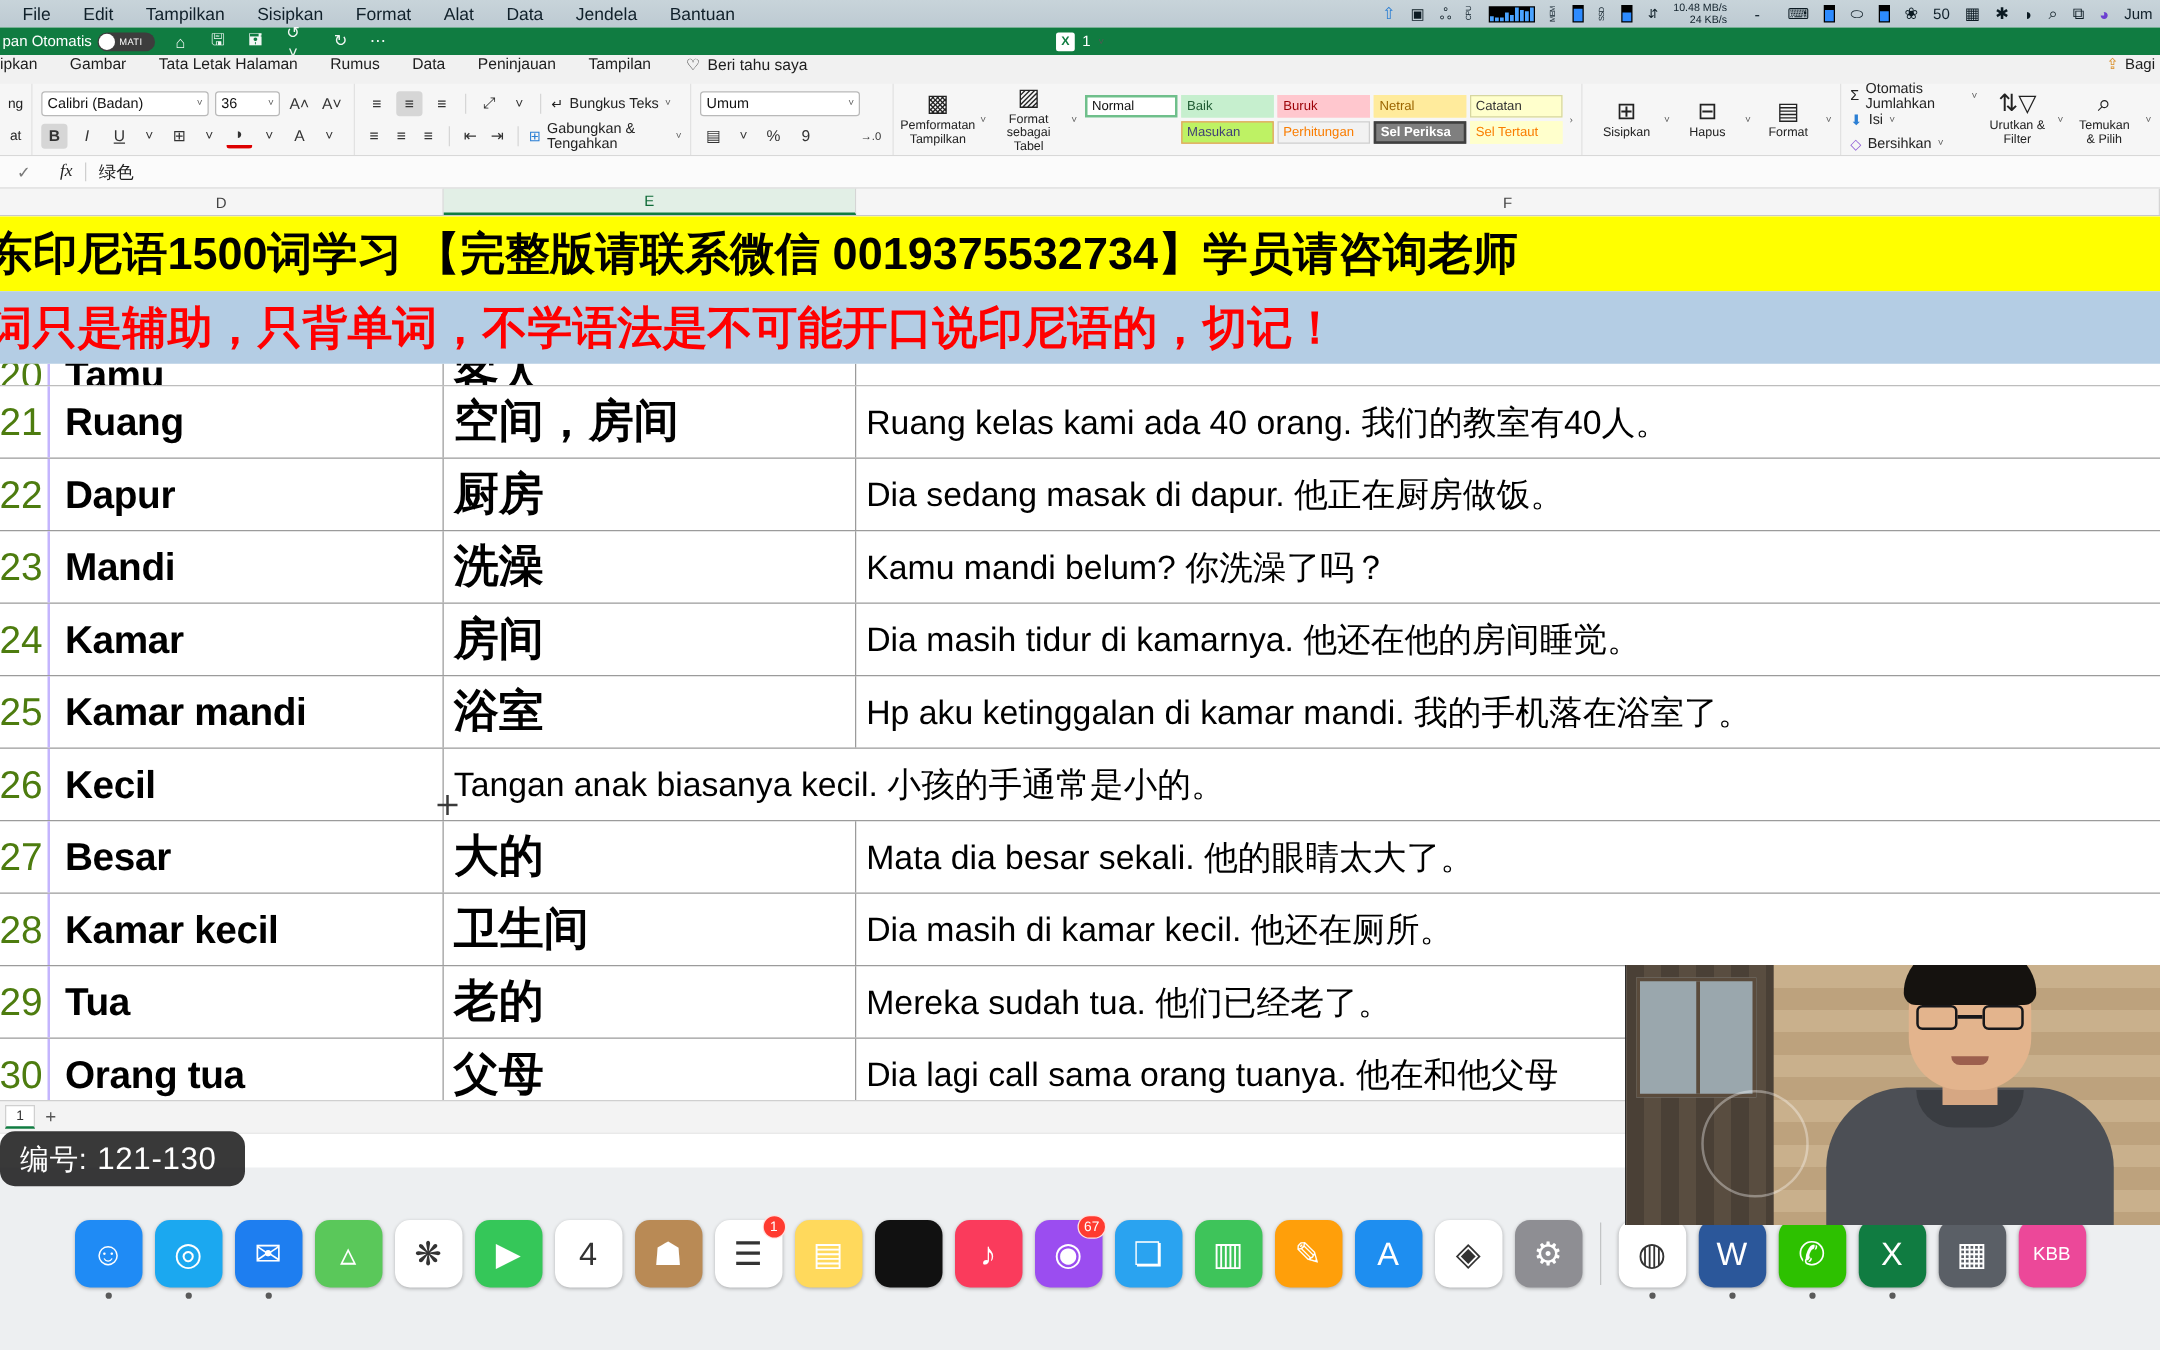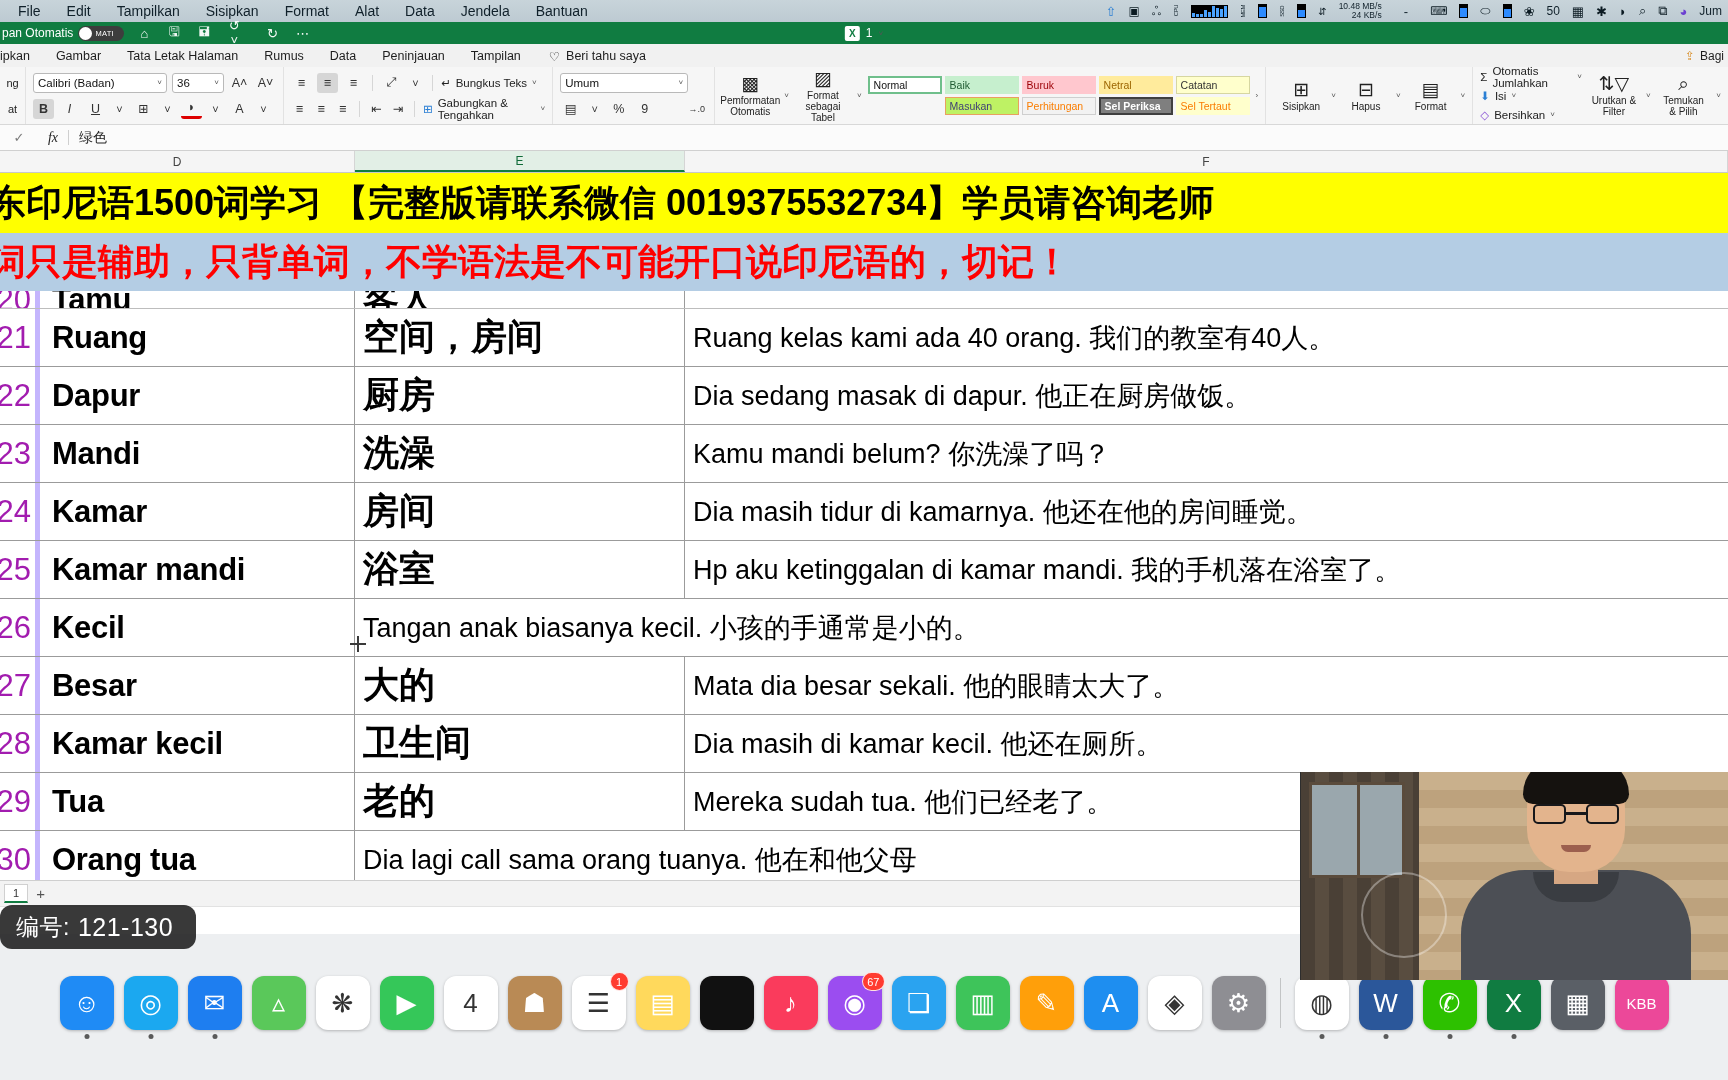"ipkan" .ribbon-tabs { align-items: center -> flex-start }
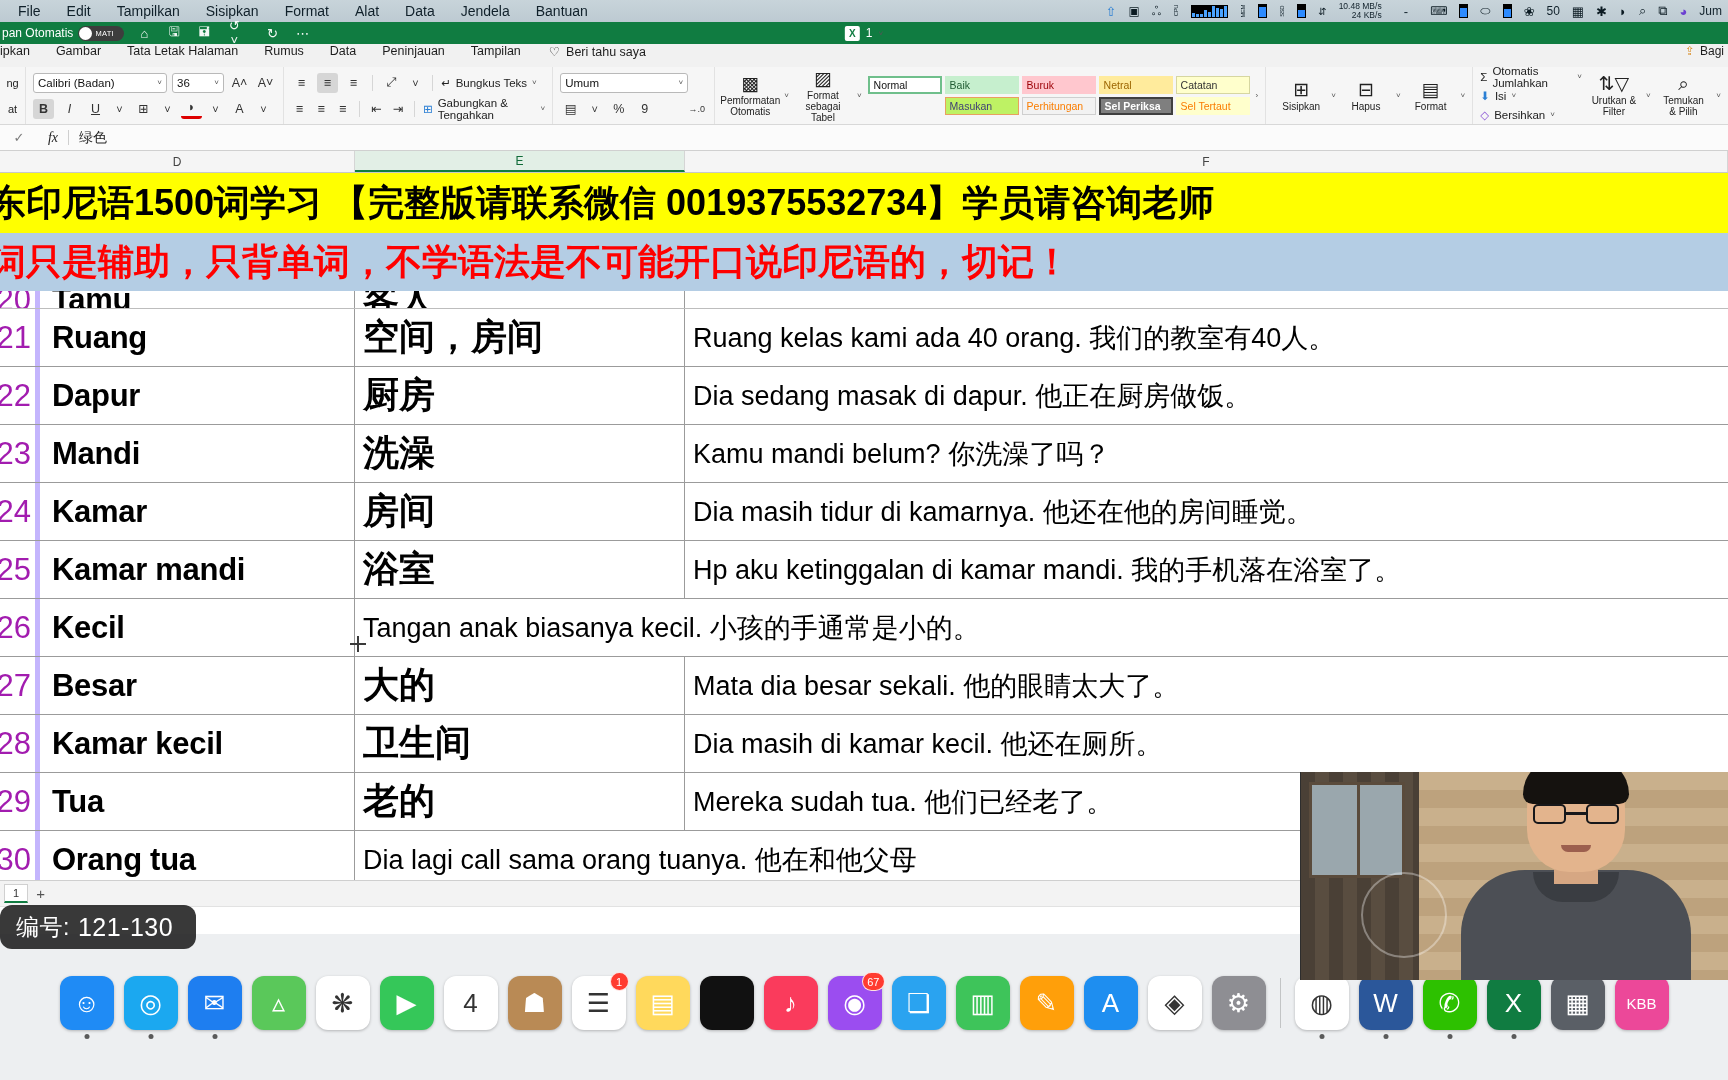"Pemformatan Otomatis" span { text: Otomatis -> Tampilkan }
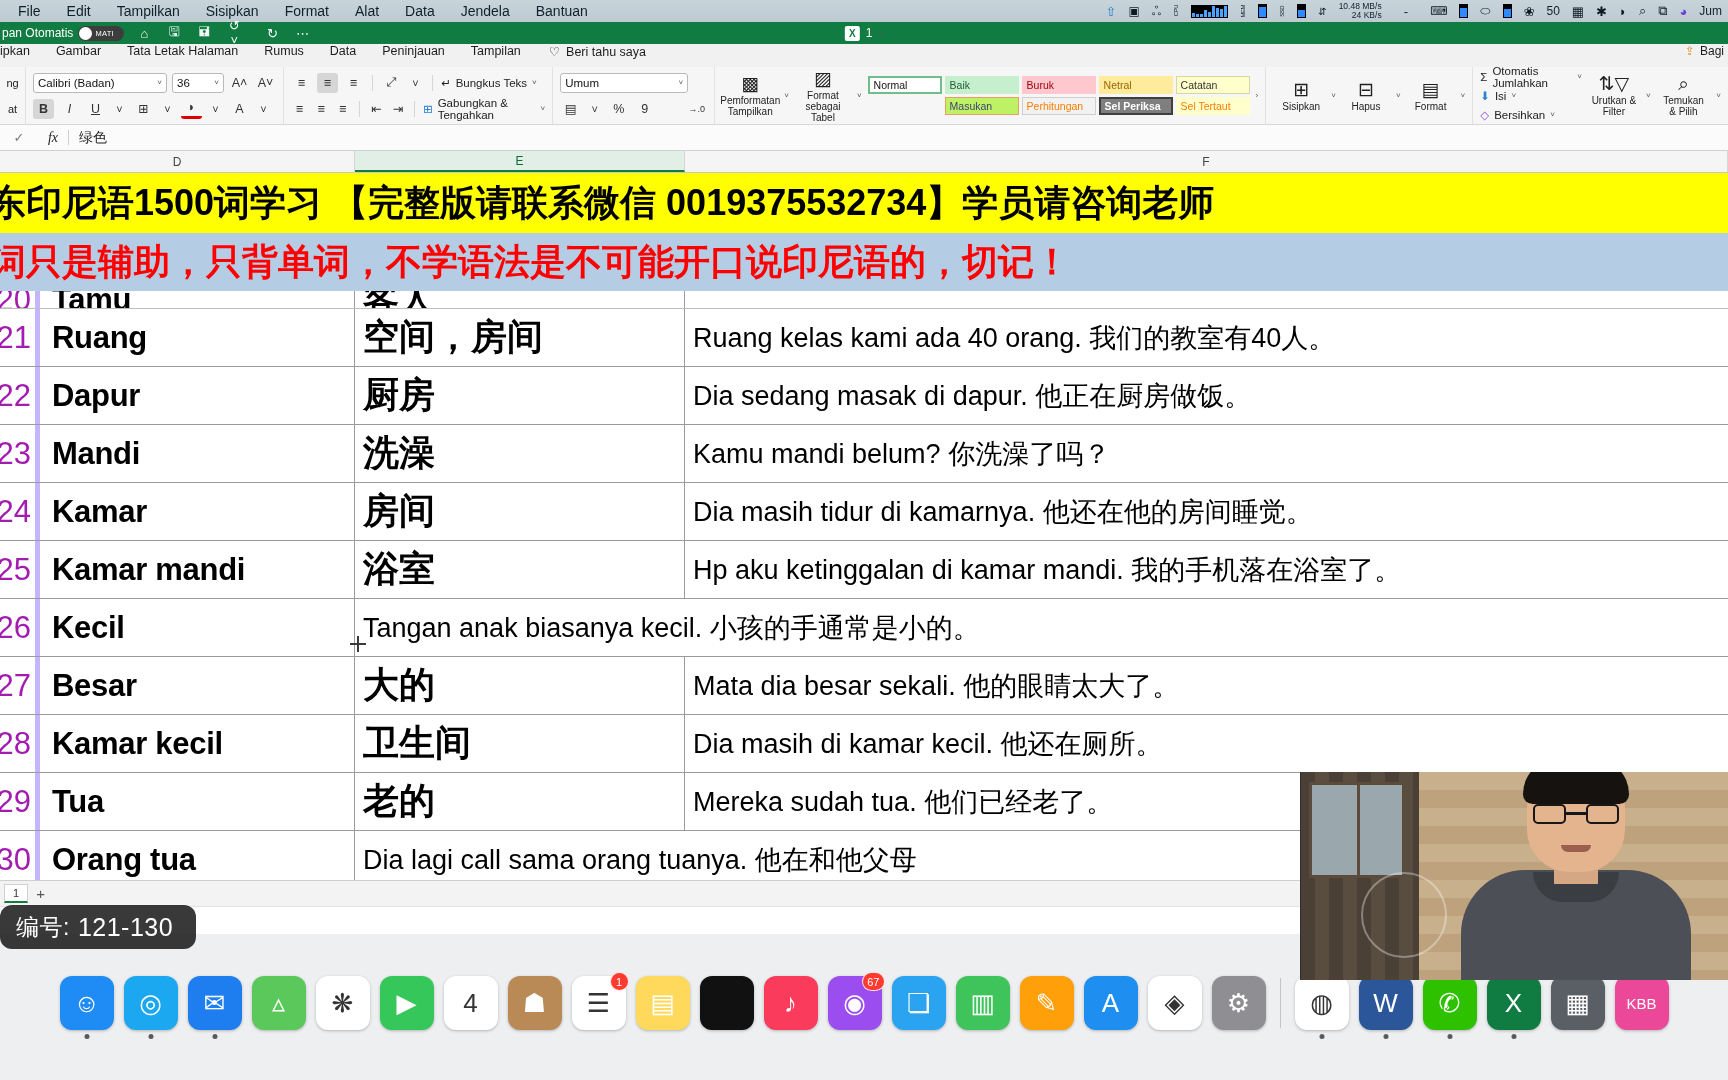"20" .cell-num { border-right: 5px solid #c4b5fd -> 2px solid #c4b5fd; color: #a21caf -> #4d7c0f }
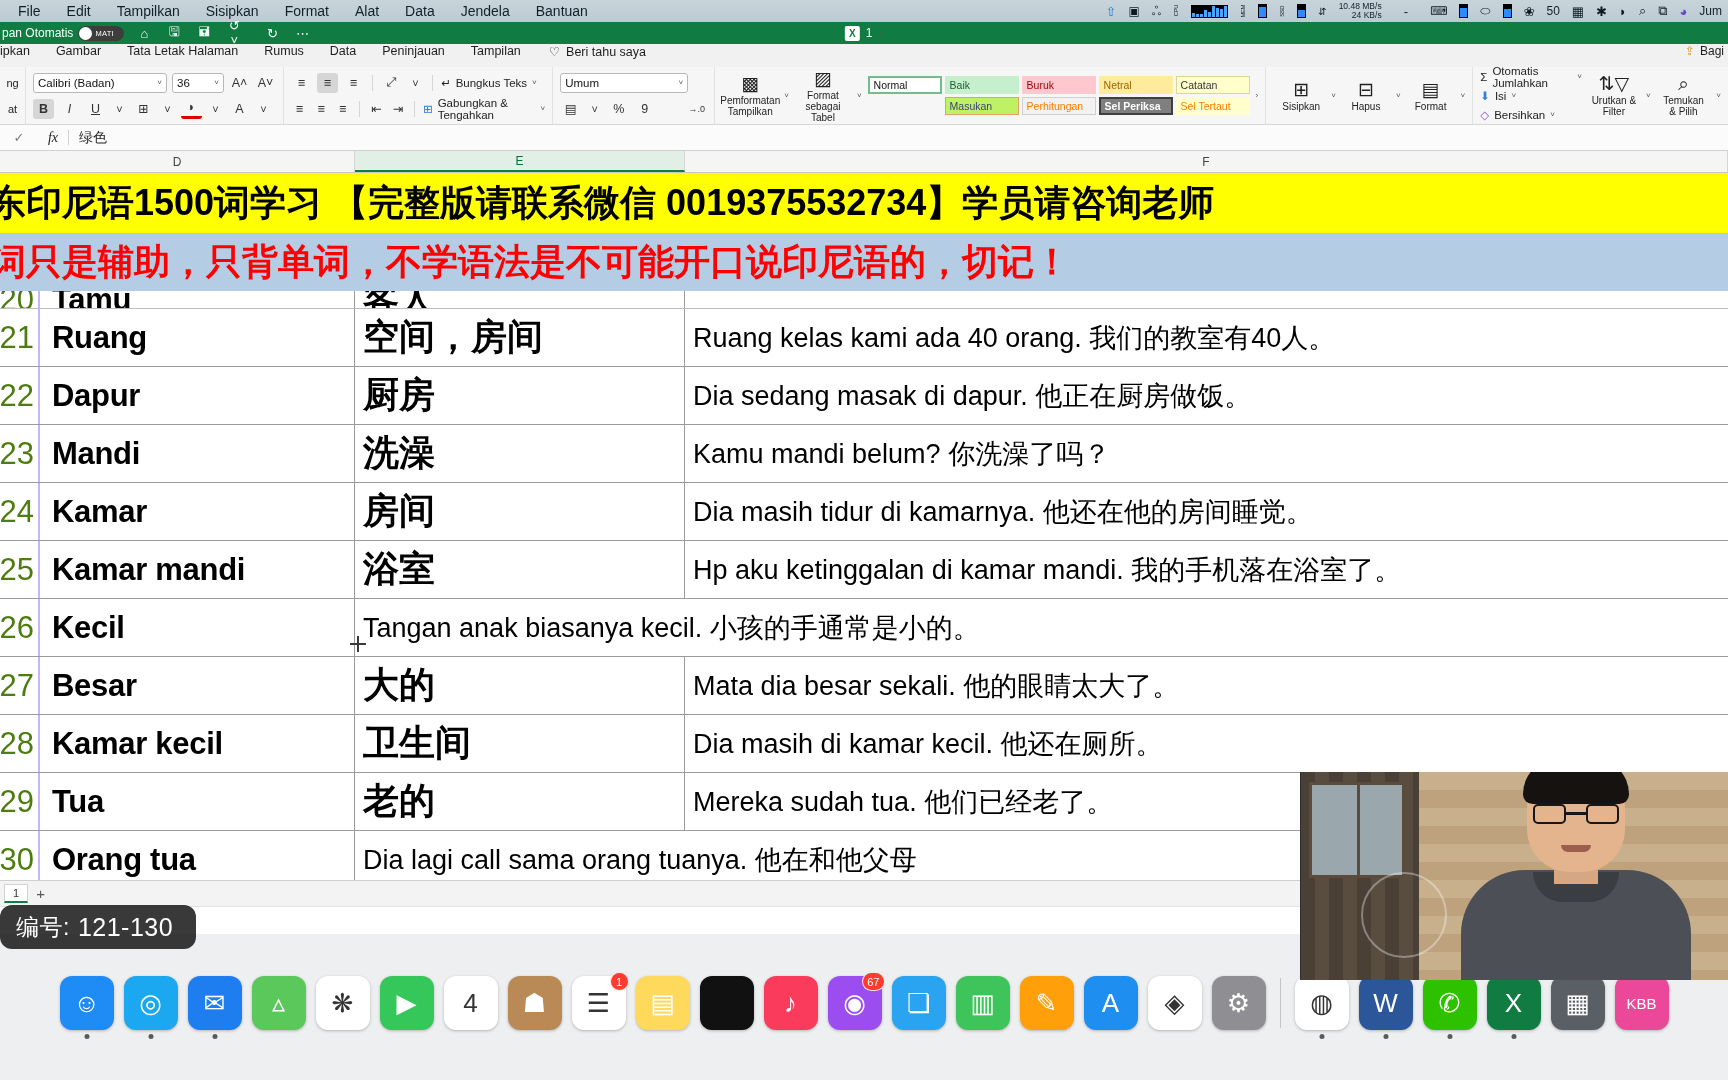"父母" span.cell-cn { html: none -> <span>父母</span> }
